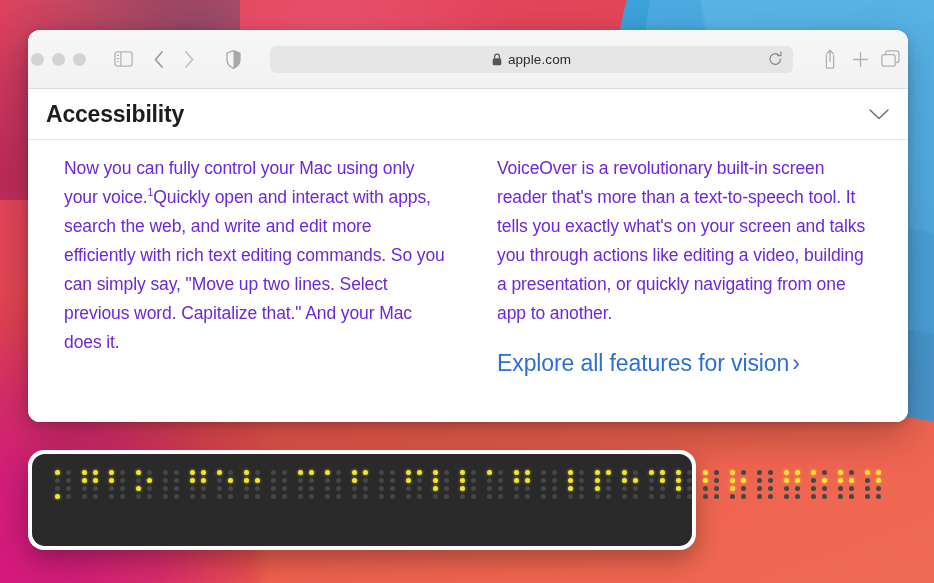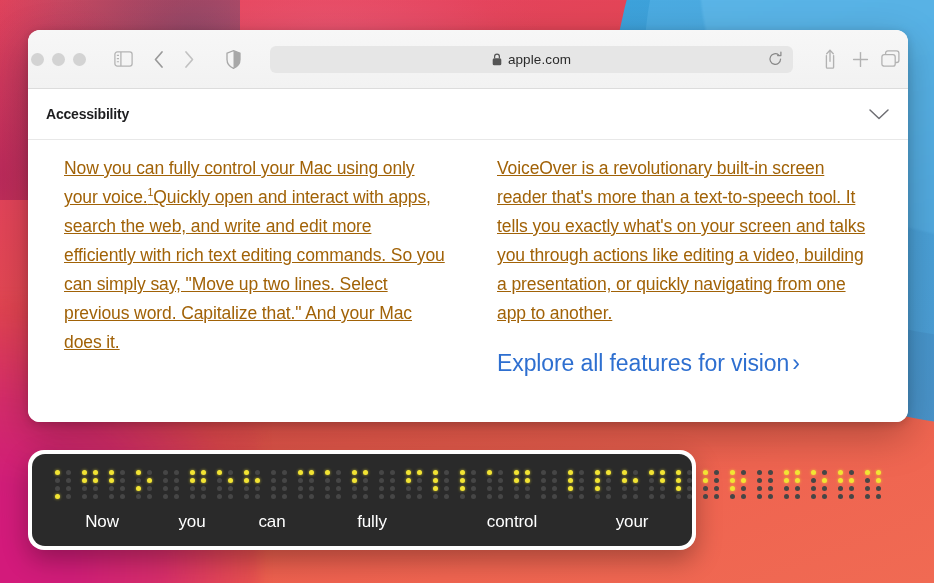"Accessibility" .section-title { font-size: 14px -> 23px }
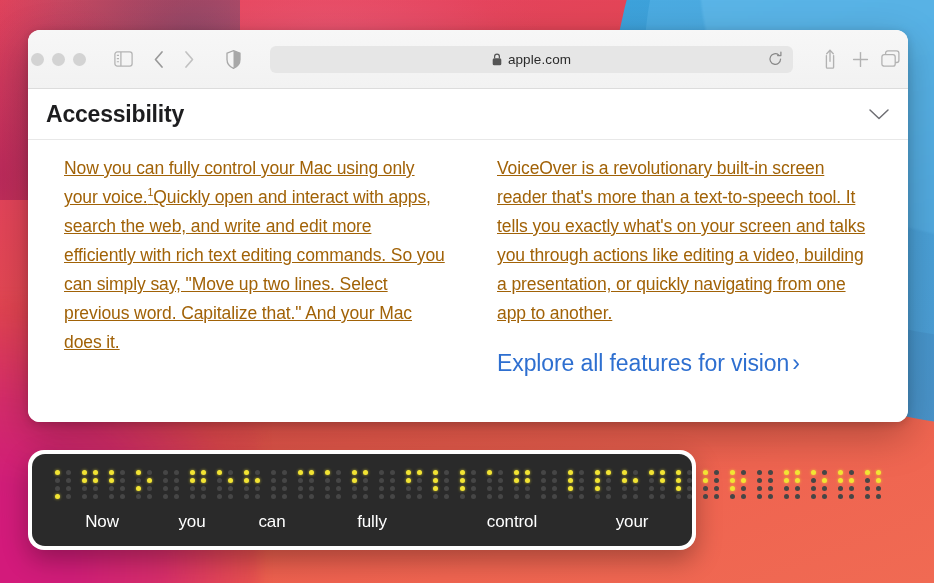"Now you can fully control" .col-text { color: #a16207 -> #6d28d9; text-decoration: underline -> none }
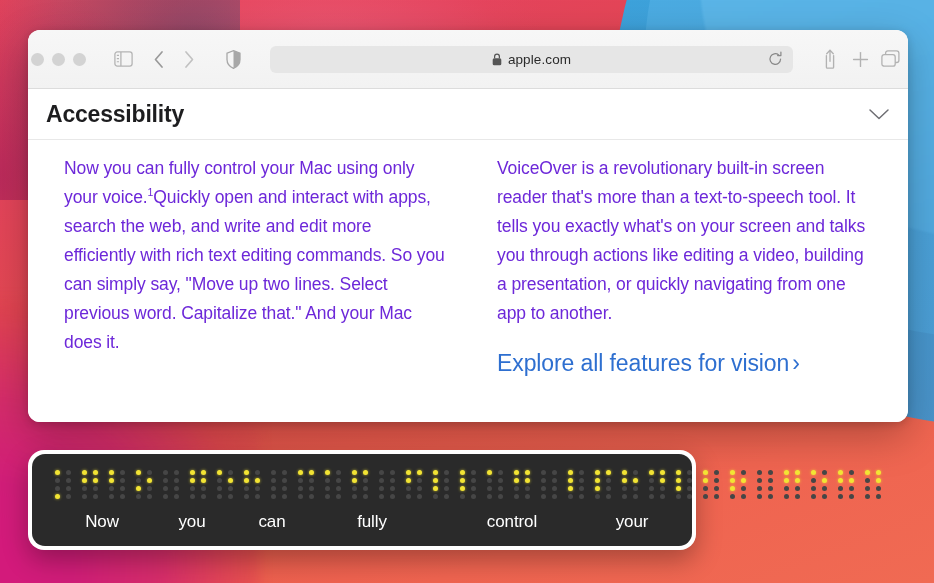"Now" div.braille-words { html: <div> <span>Now</span> <span>you</span> <span>can</span> <span>fully</span> <span>control</span> <span>your</span> </div> -> none }
